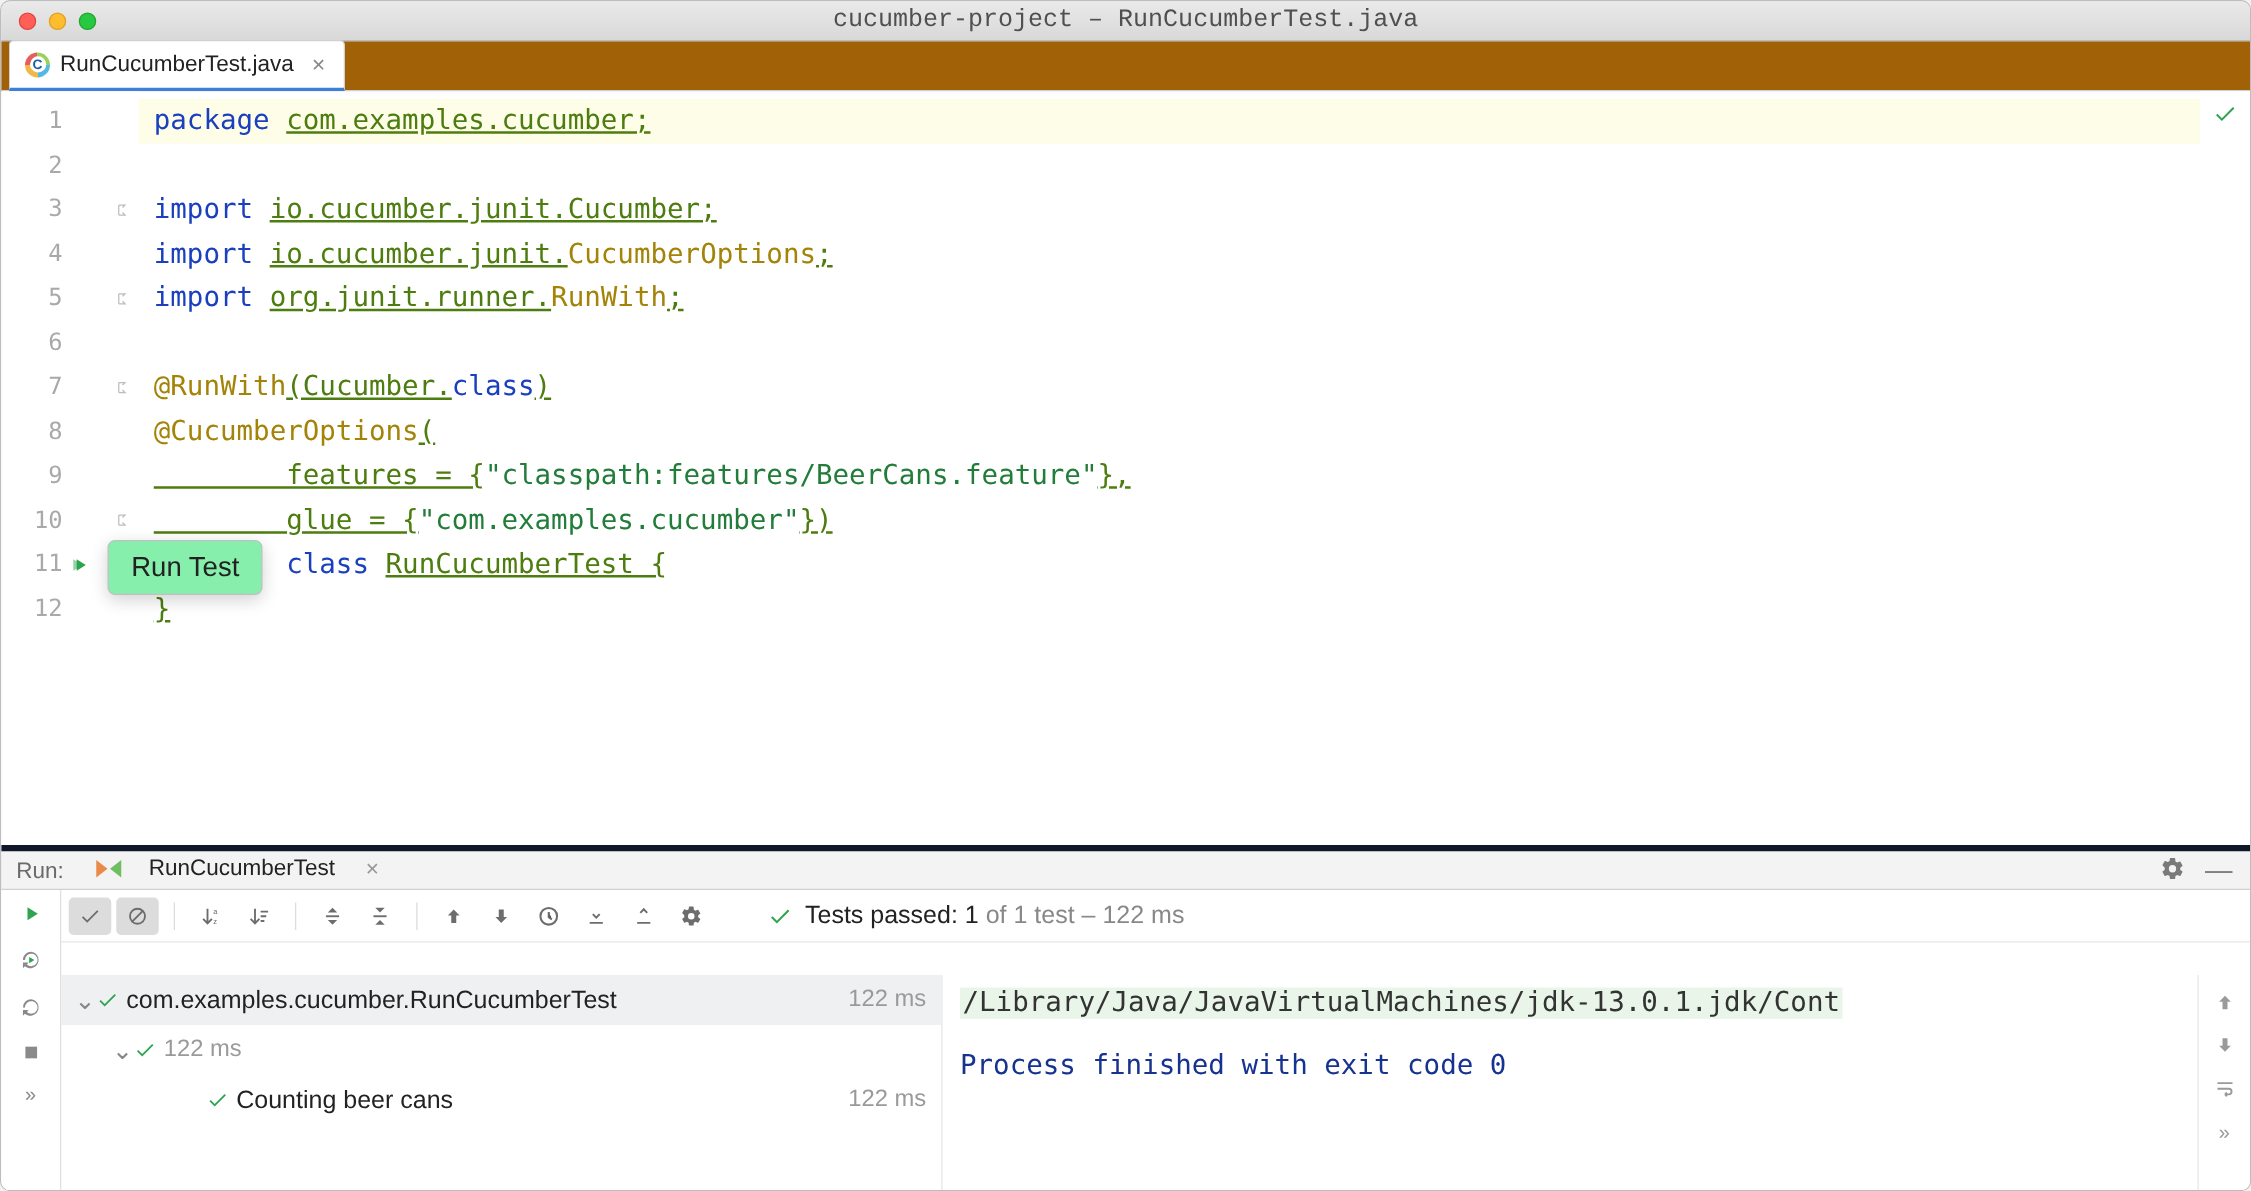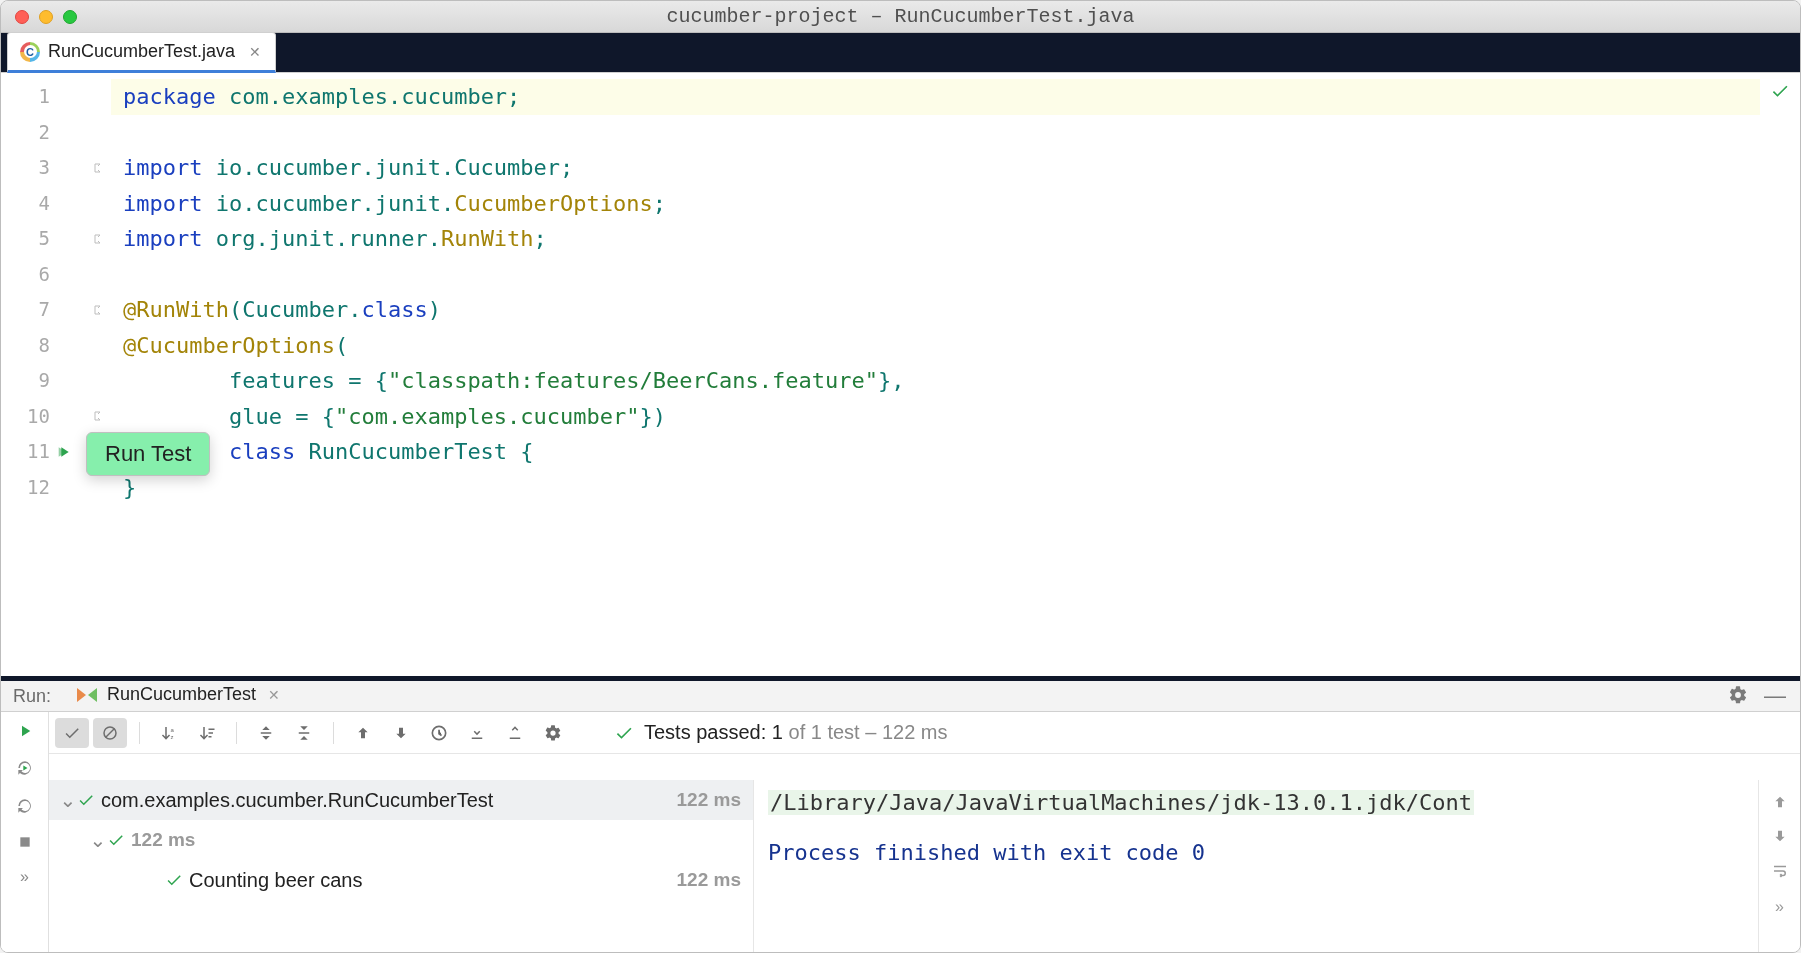"RunCucumberTest.java" .tabstrip { background: #0f172a -> #a16207 }
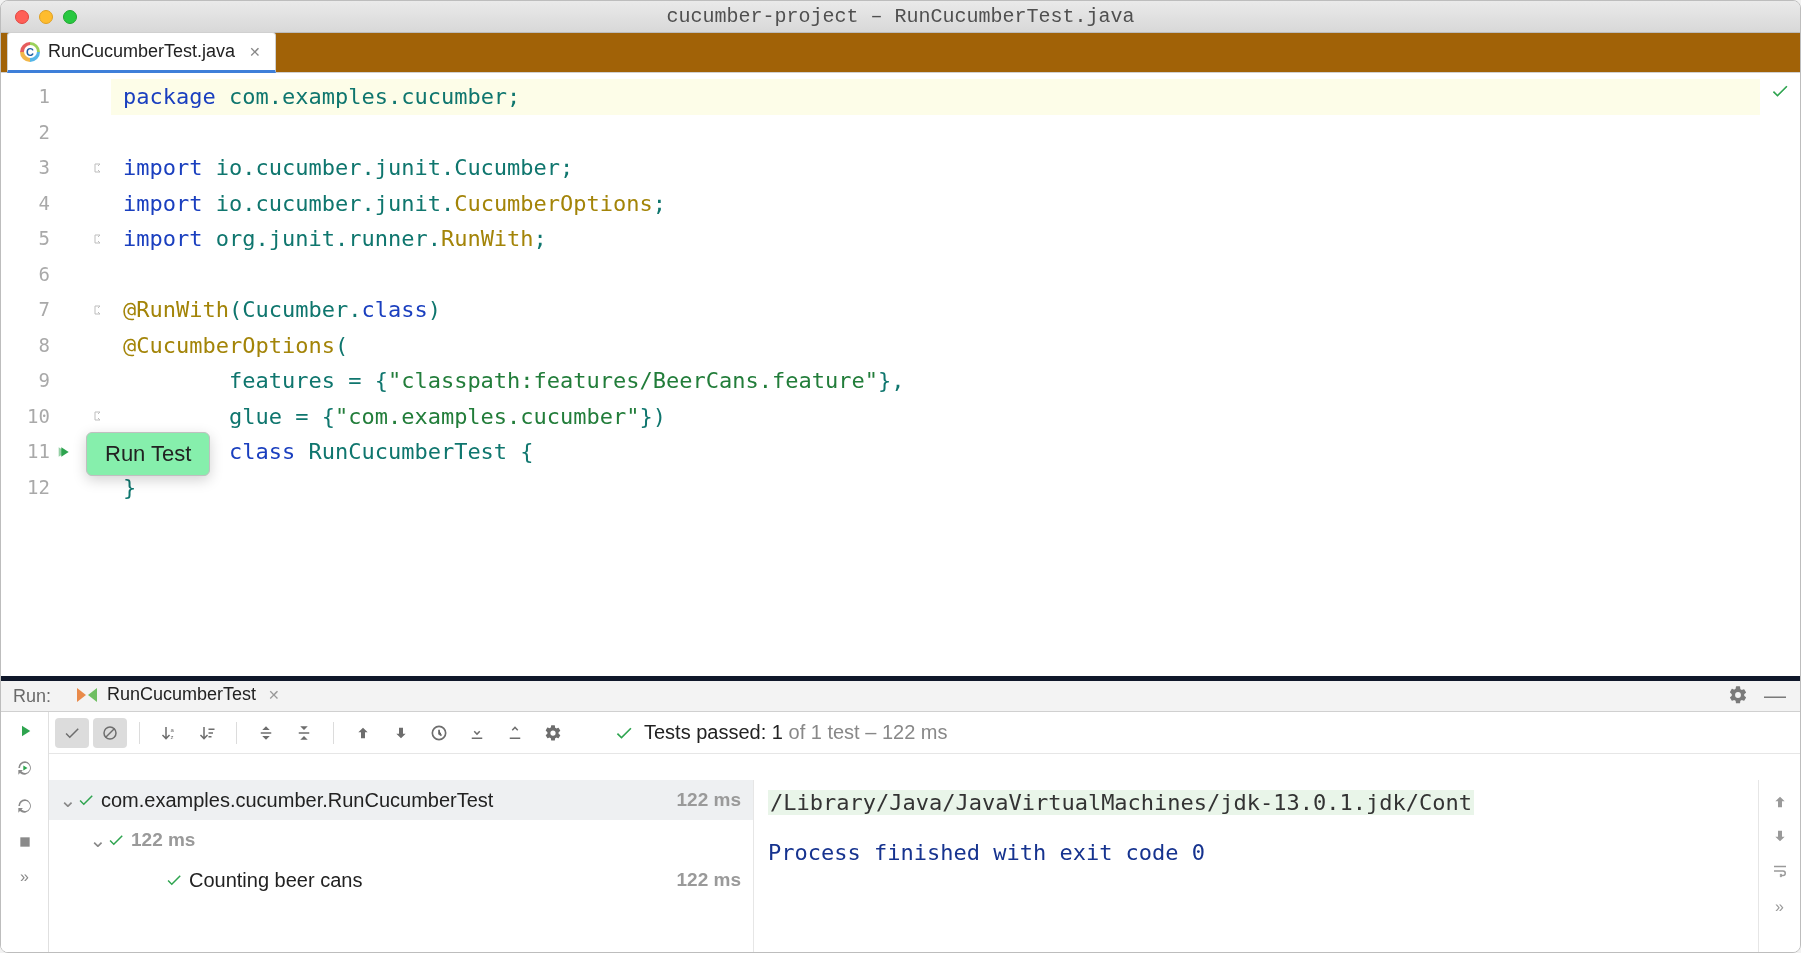"com.examples.cucumber;" .ident { color: #0f766e -> #4d7c0f; text-decoration: none -> underline }
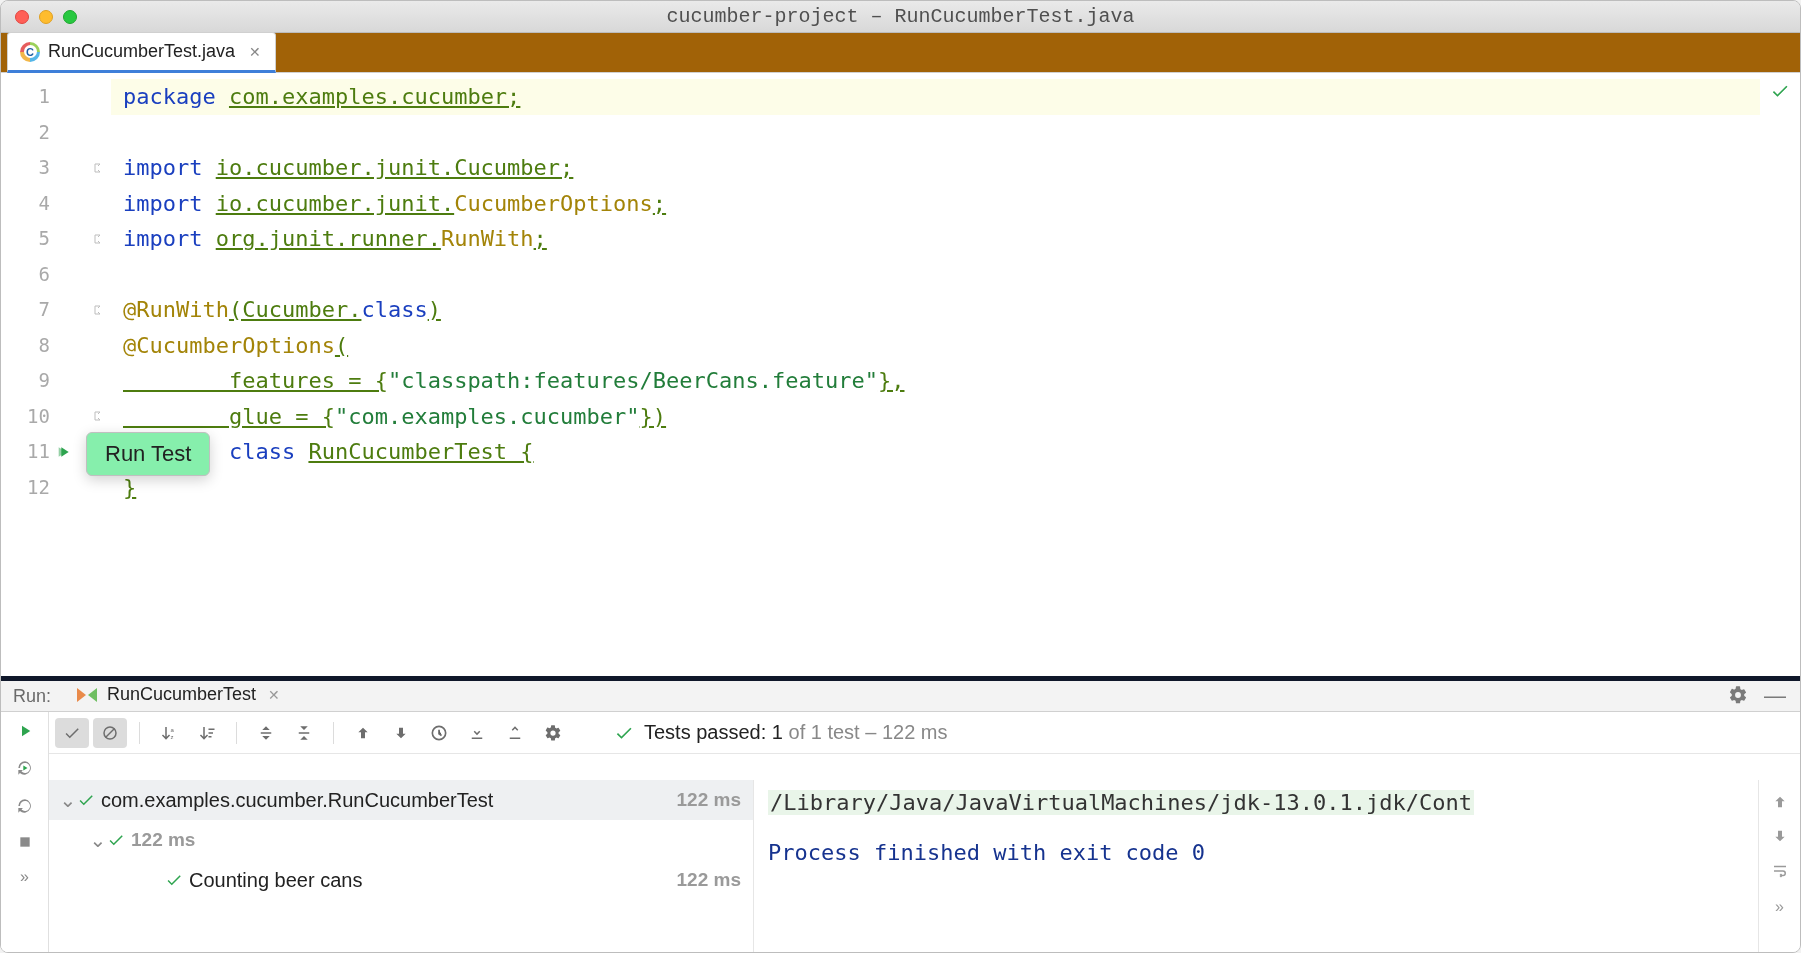"RunCucumberTest" .run-tab { gap: 8px -> 20px }
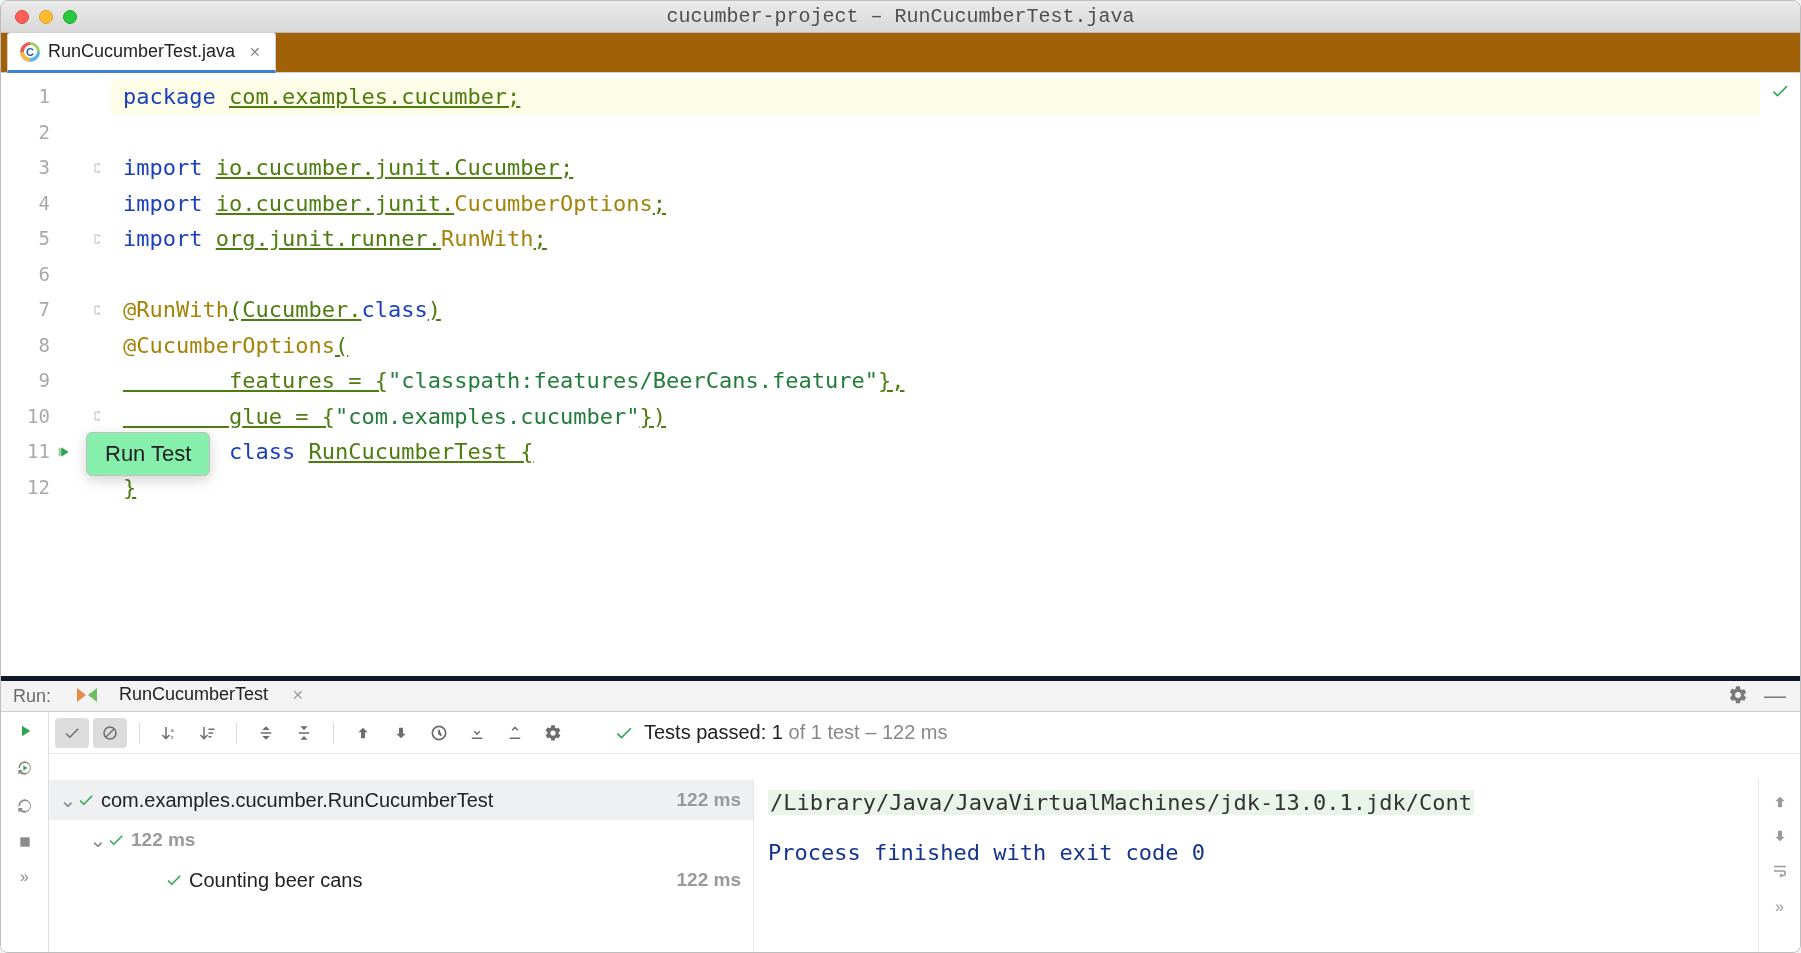"122 ms" .tree-row .time { font-weight: bold -> none }
